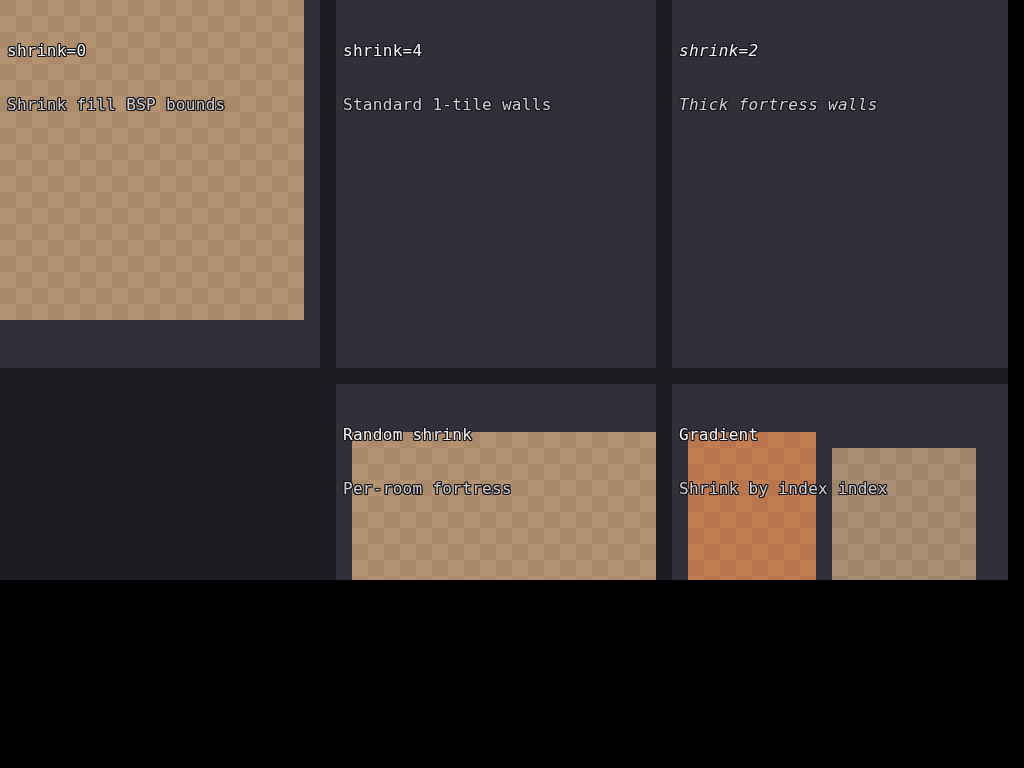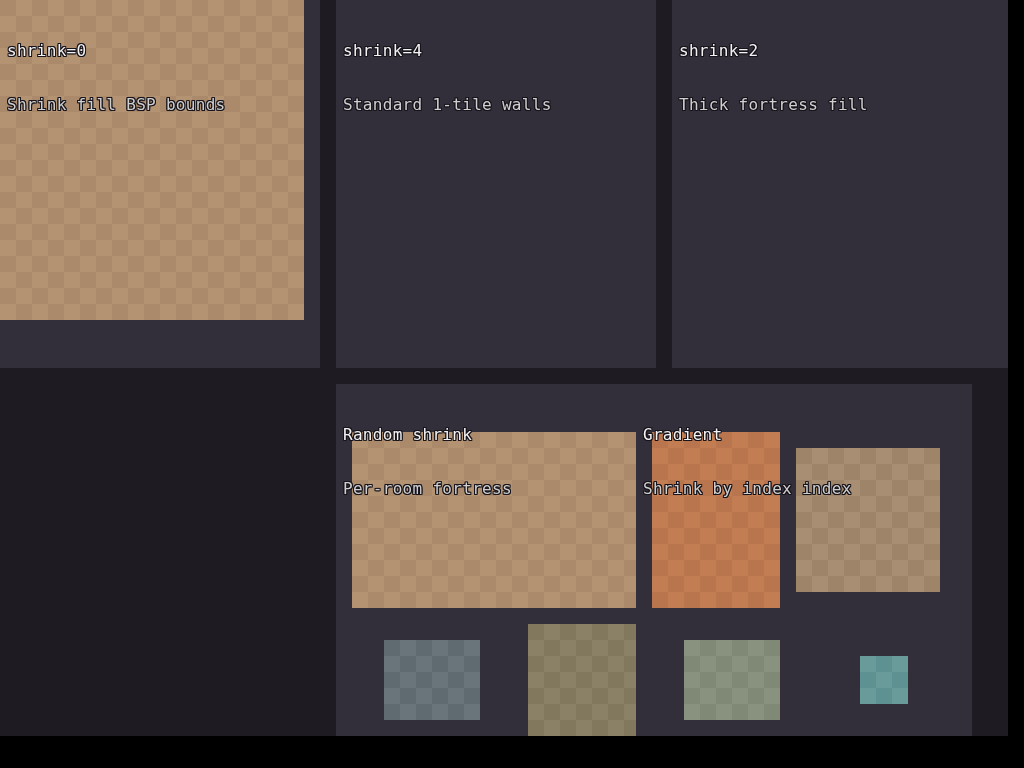"shrink=0" #screen { height: 736px -> 580px }
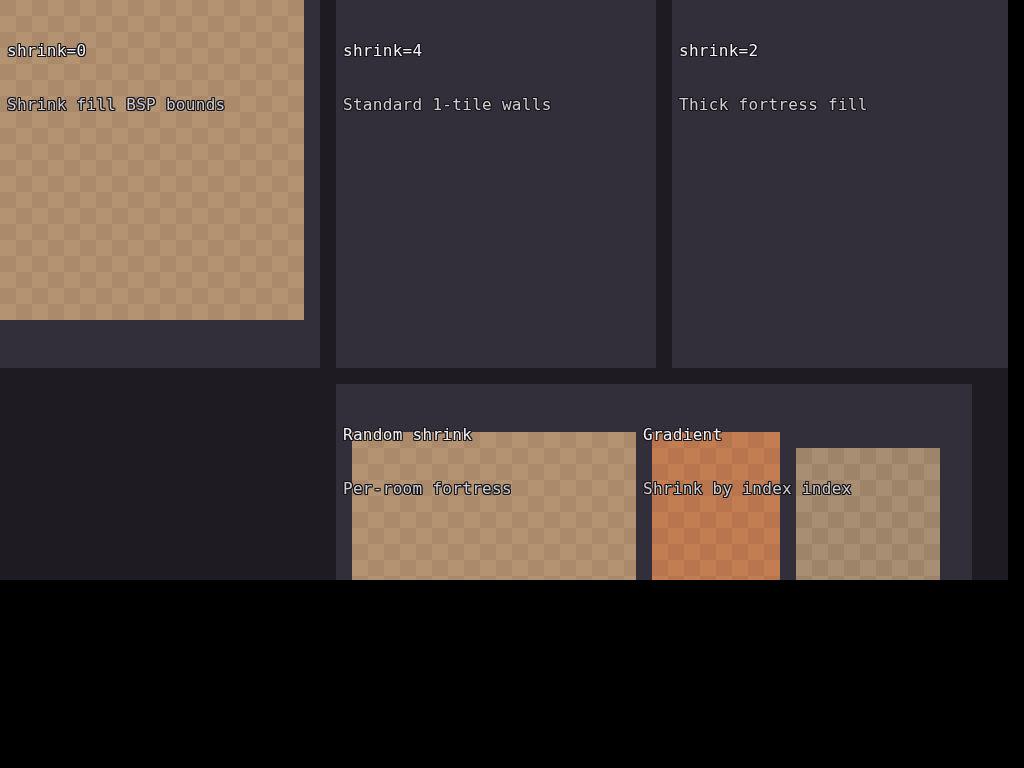"shrink=2" #p2 { font-style: none -> italic }
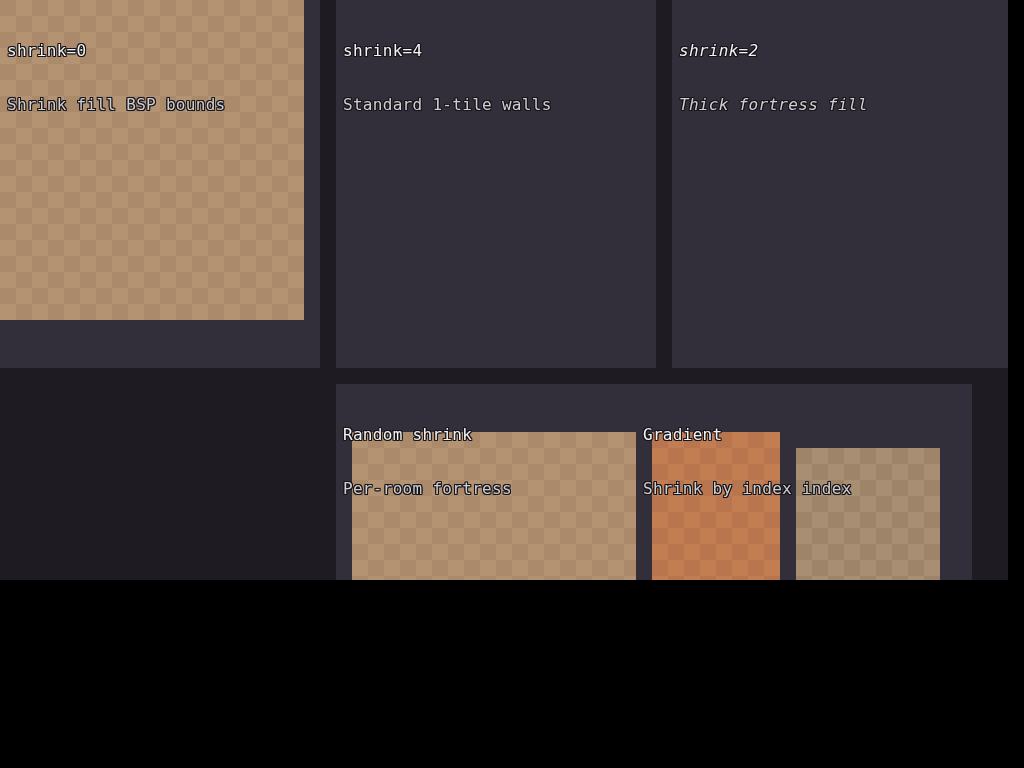"Thick fortress fill" div.subtitle { text: fill -> walls }
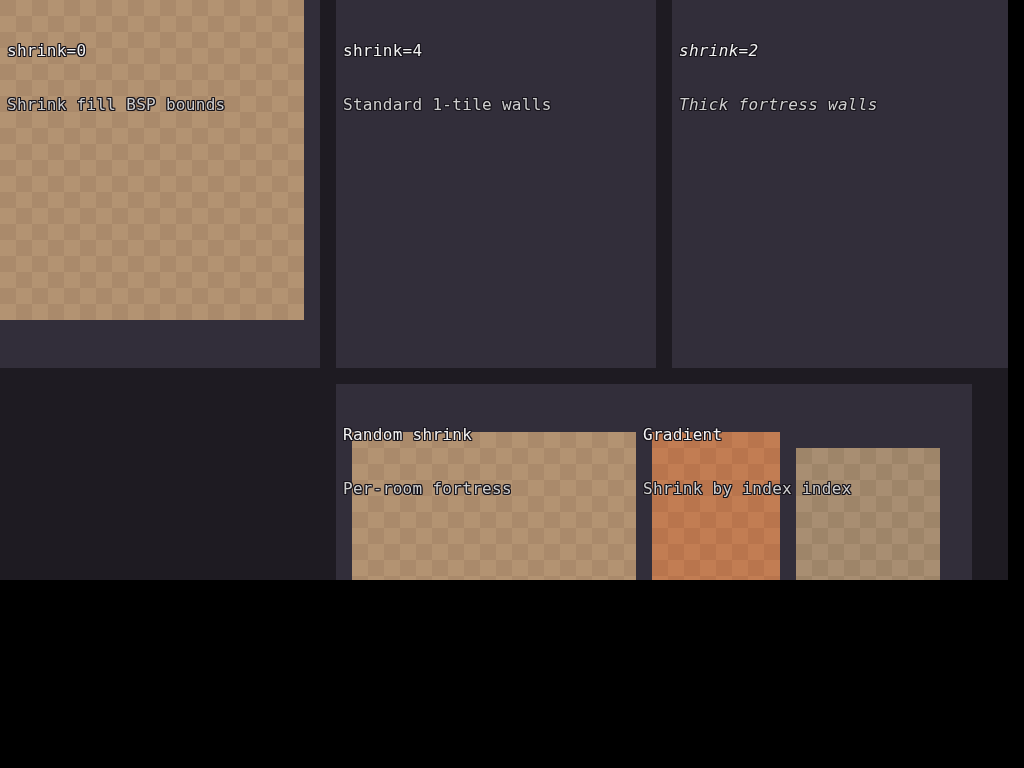"Gradient" #p5 { left: 636px -> 672px }
